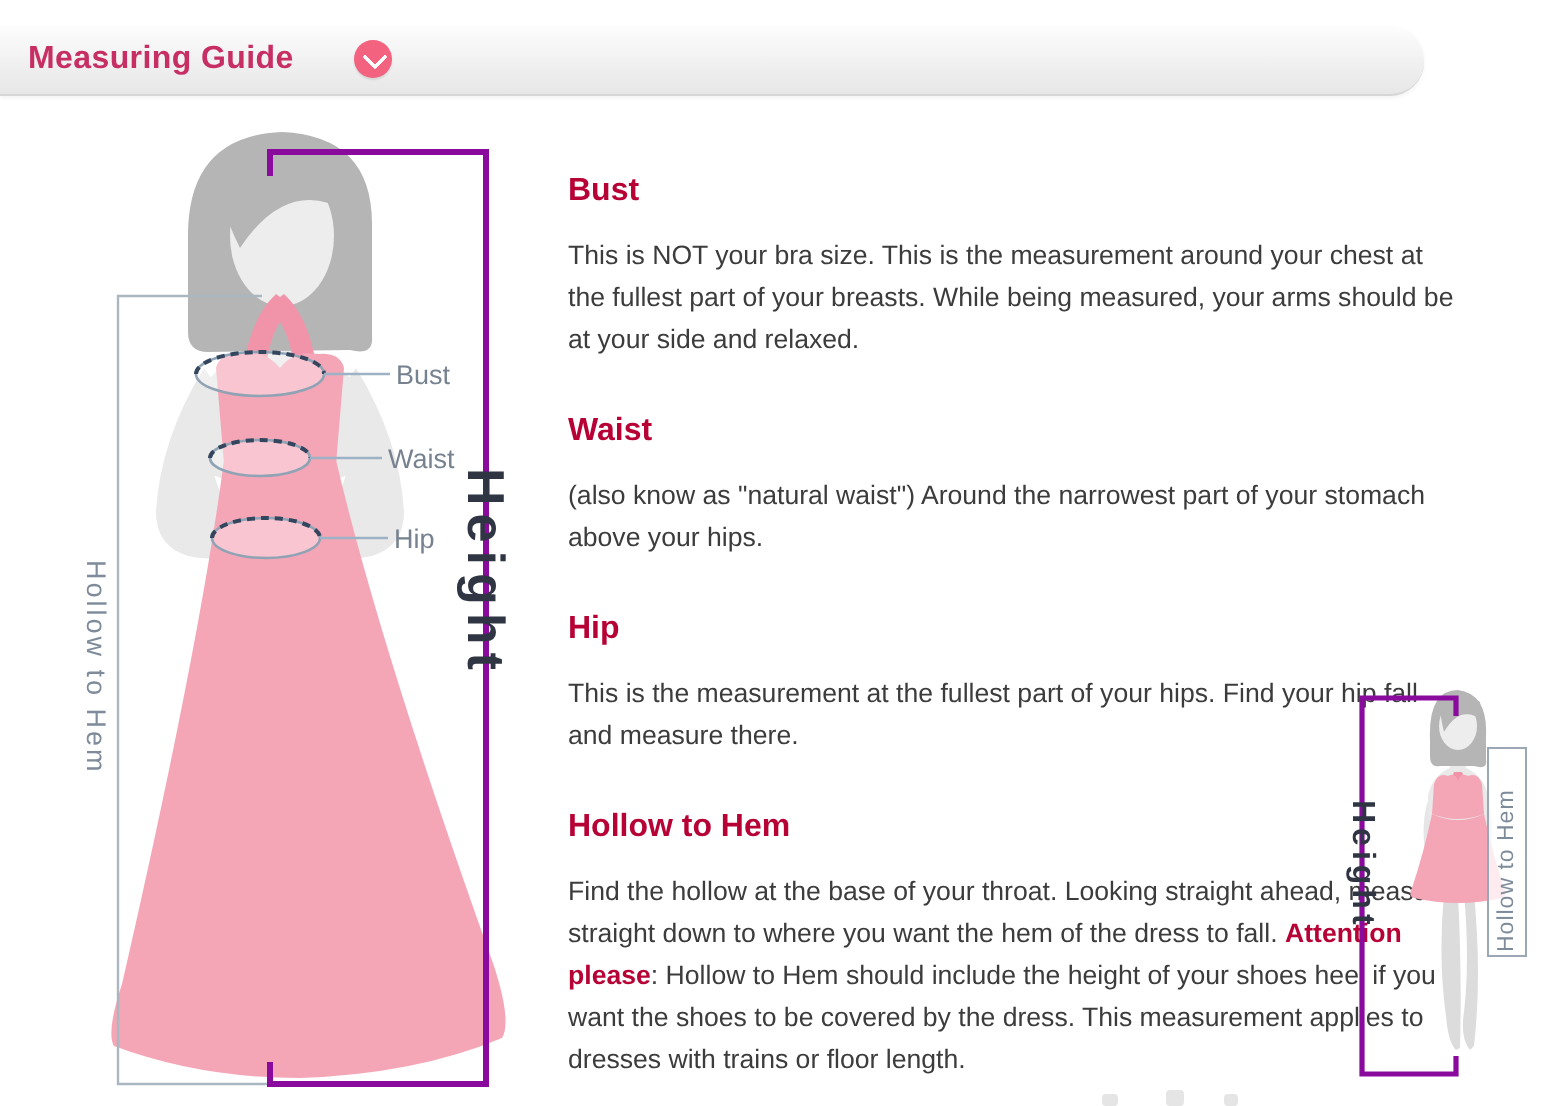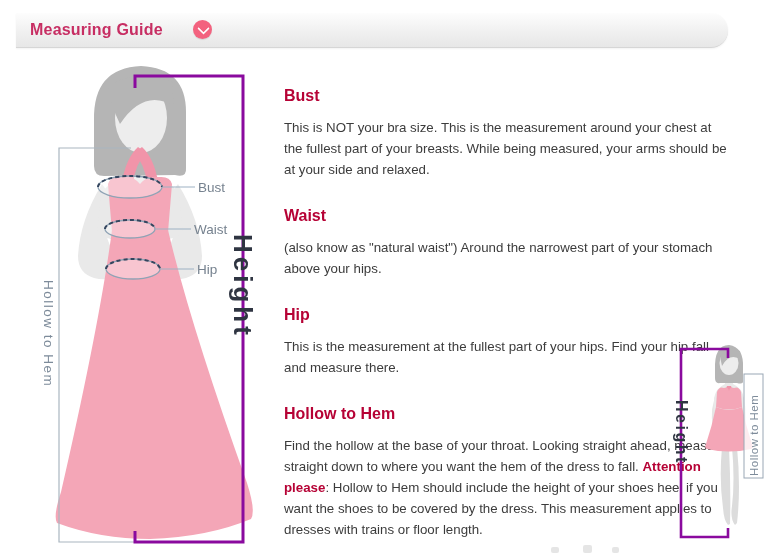"Measuring Guide" .header-bar { left: 16px -> 0 }
